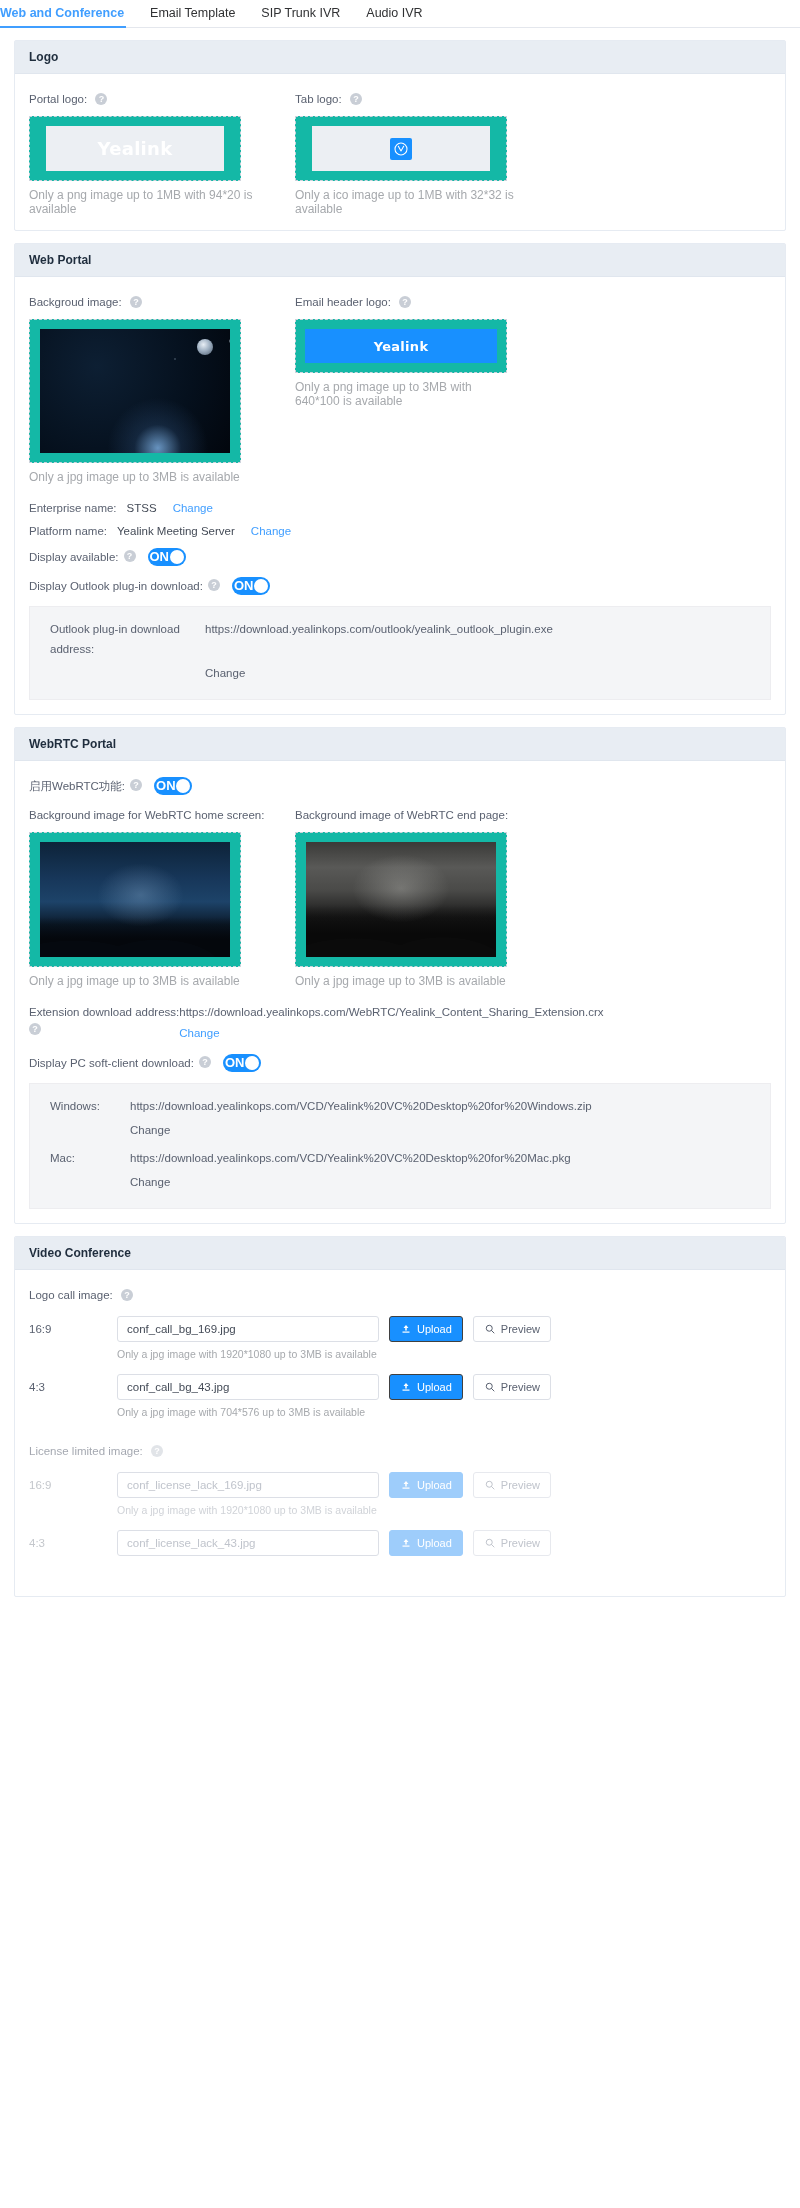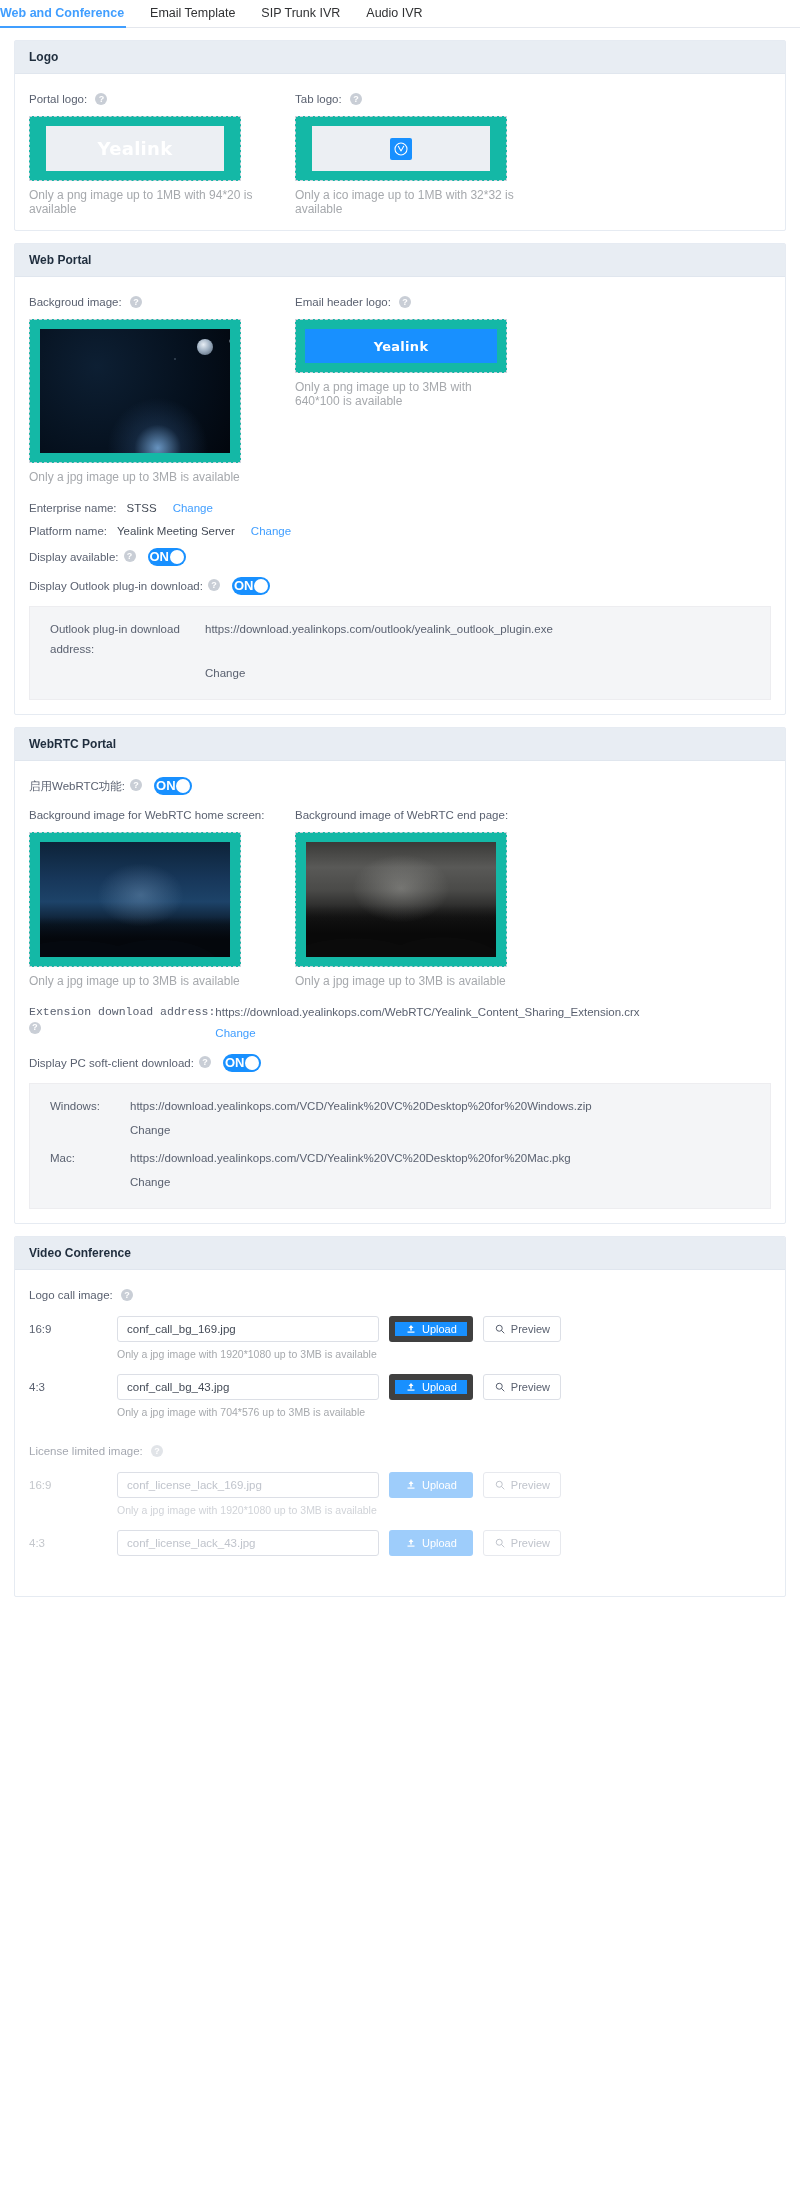"Extension download address:" div { font-family: Liberation Mono, monospace -> none }
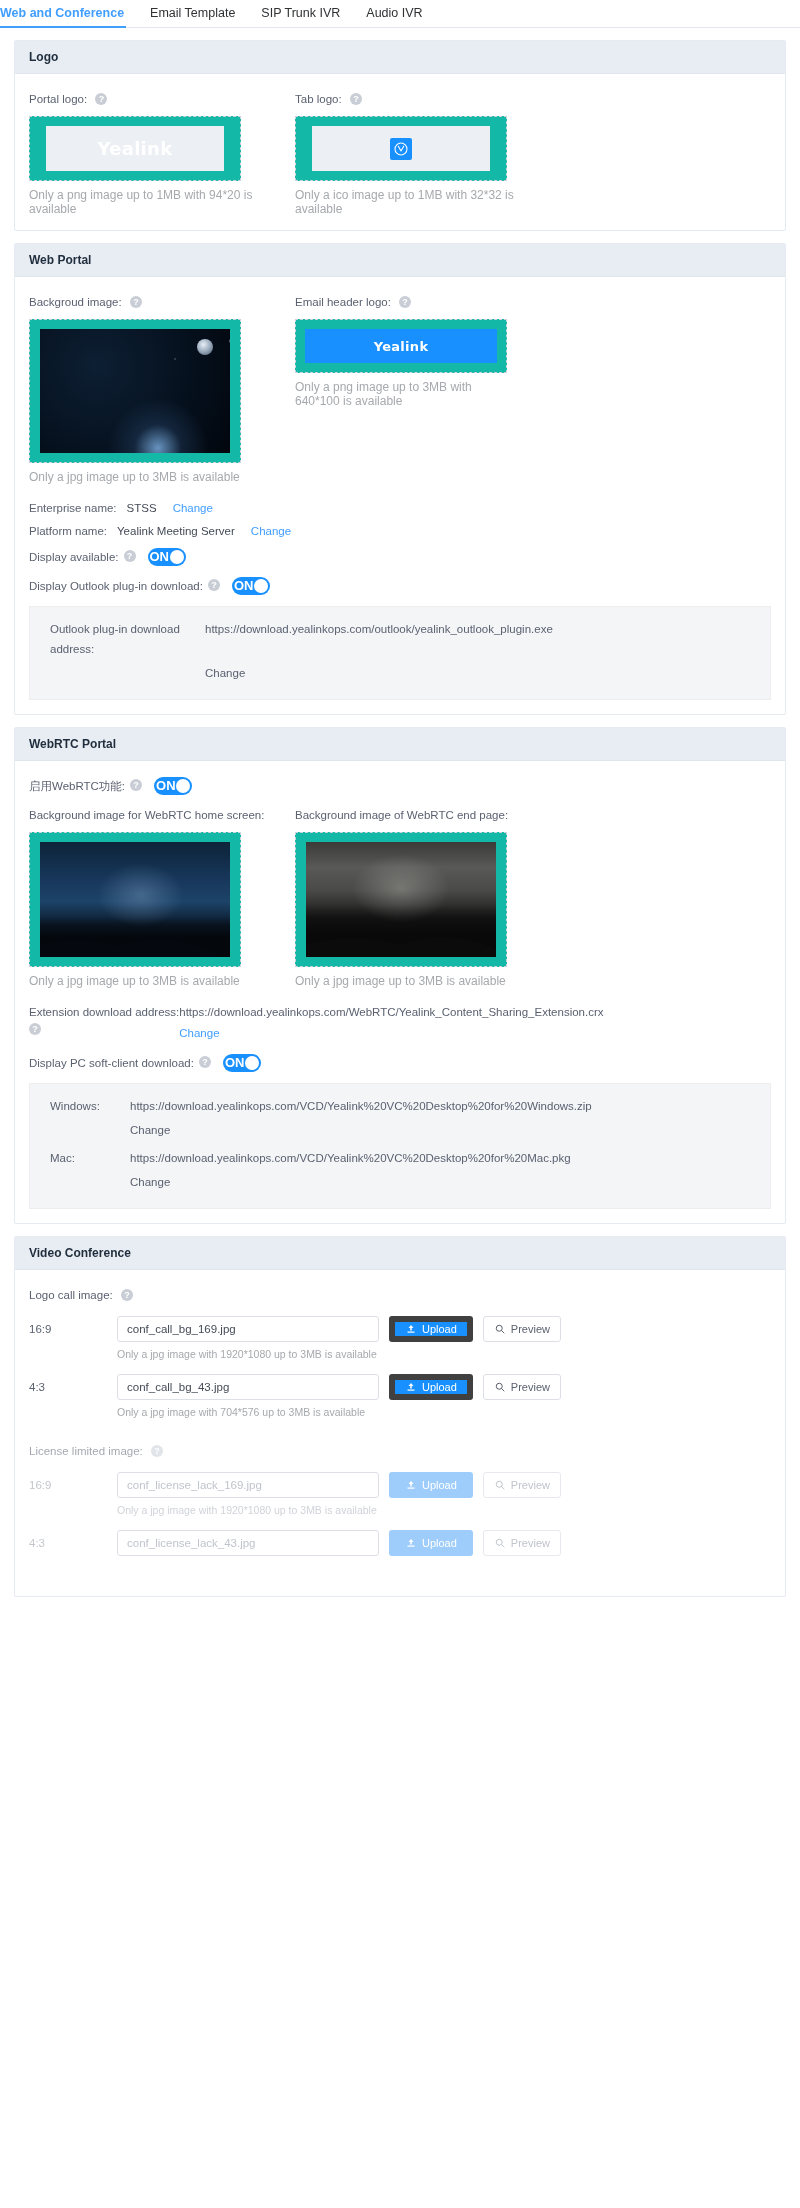"Upload" .btn-primary { border: 6px solid #404040 -> 1px solid #404040 }
